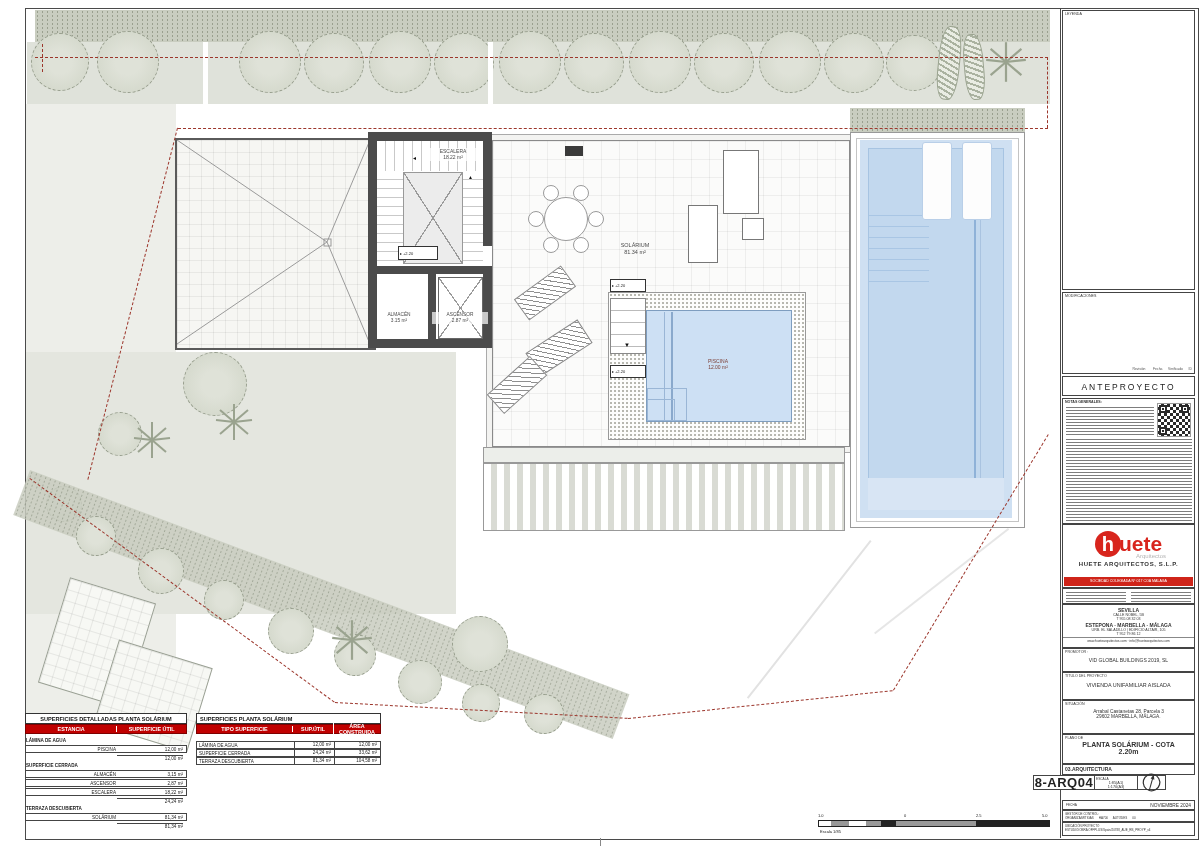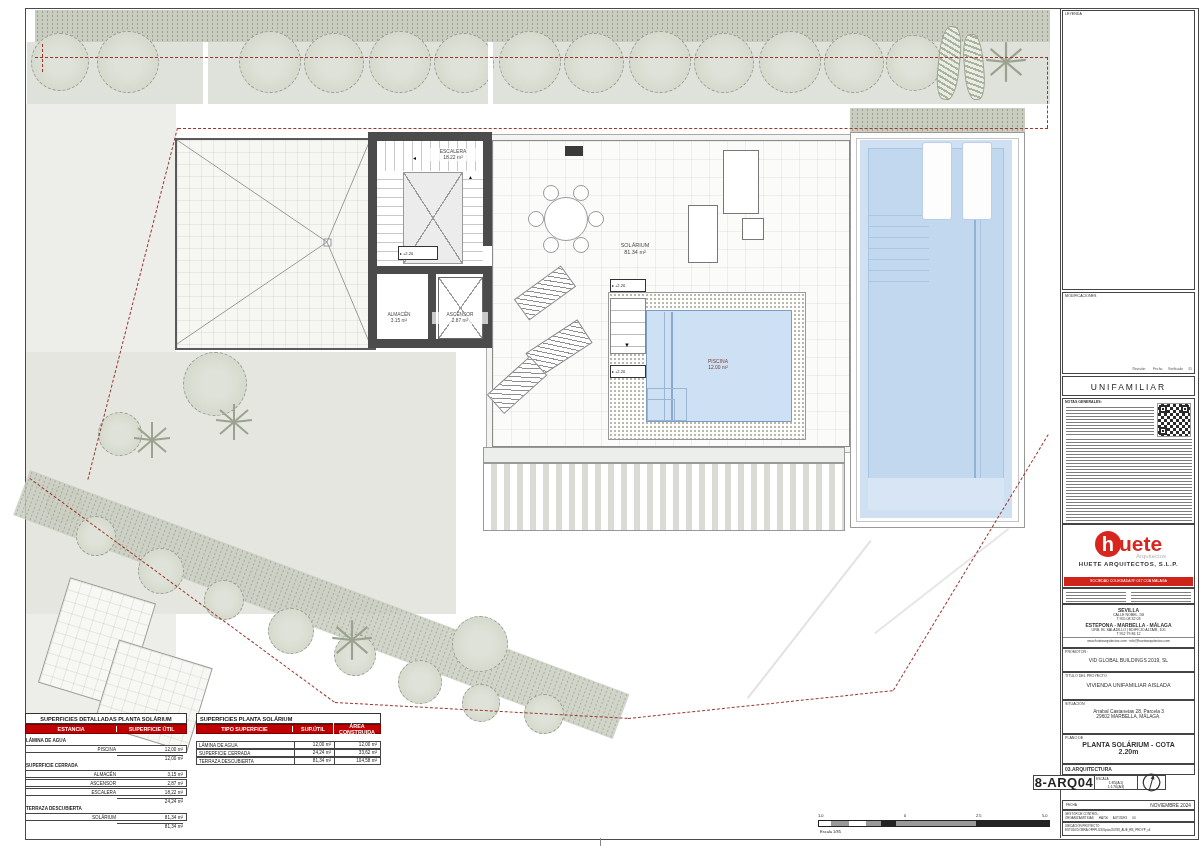"UNIFAMILIAR" div.abs { text: UNIFAMILIAR -> ANTEPROYECTO }
